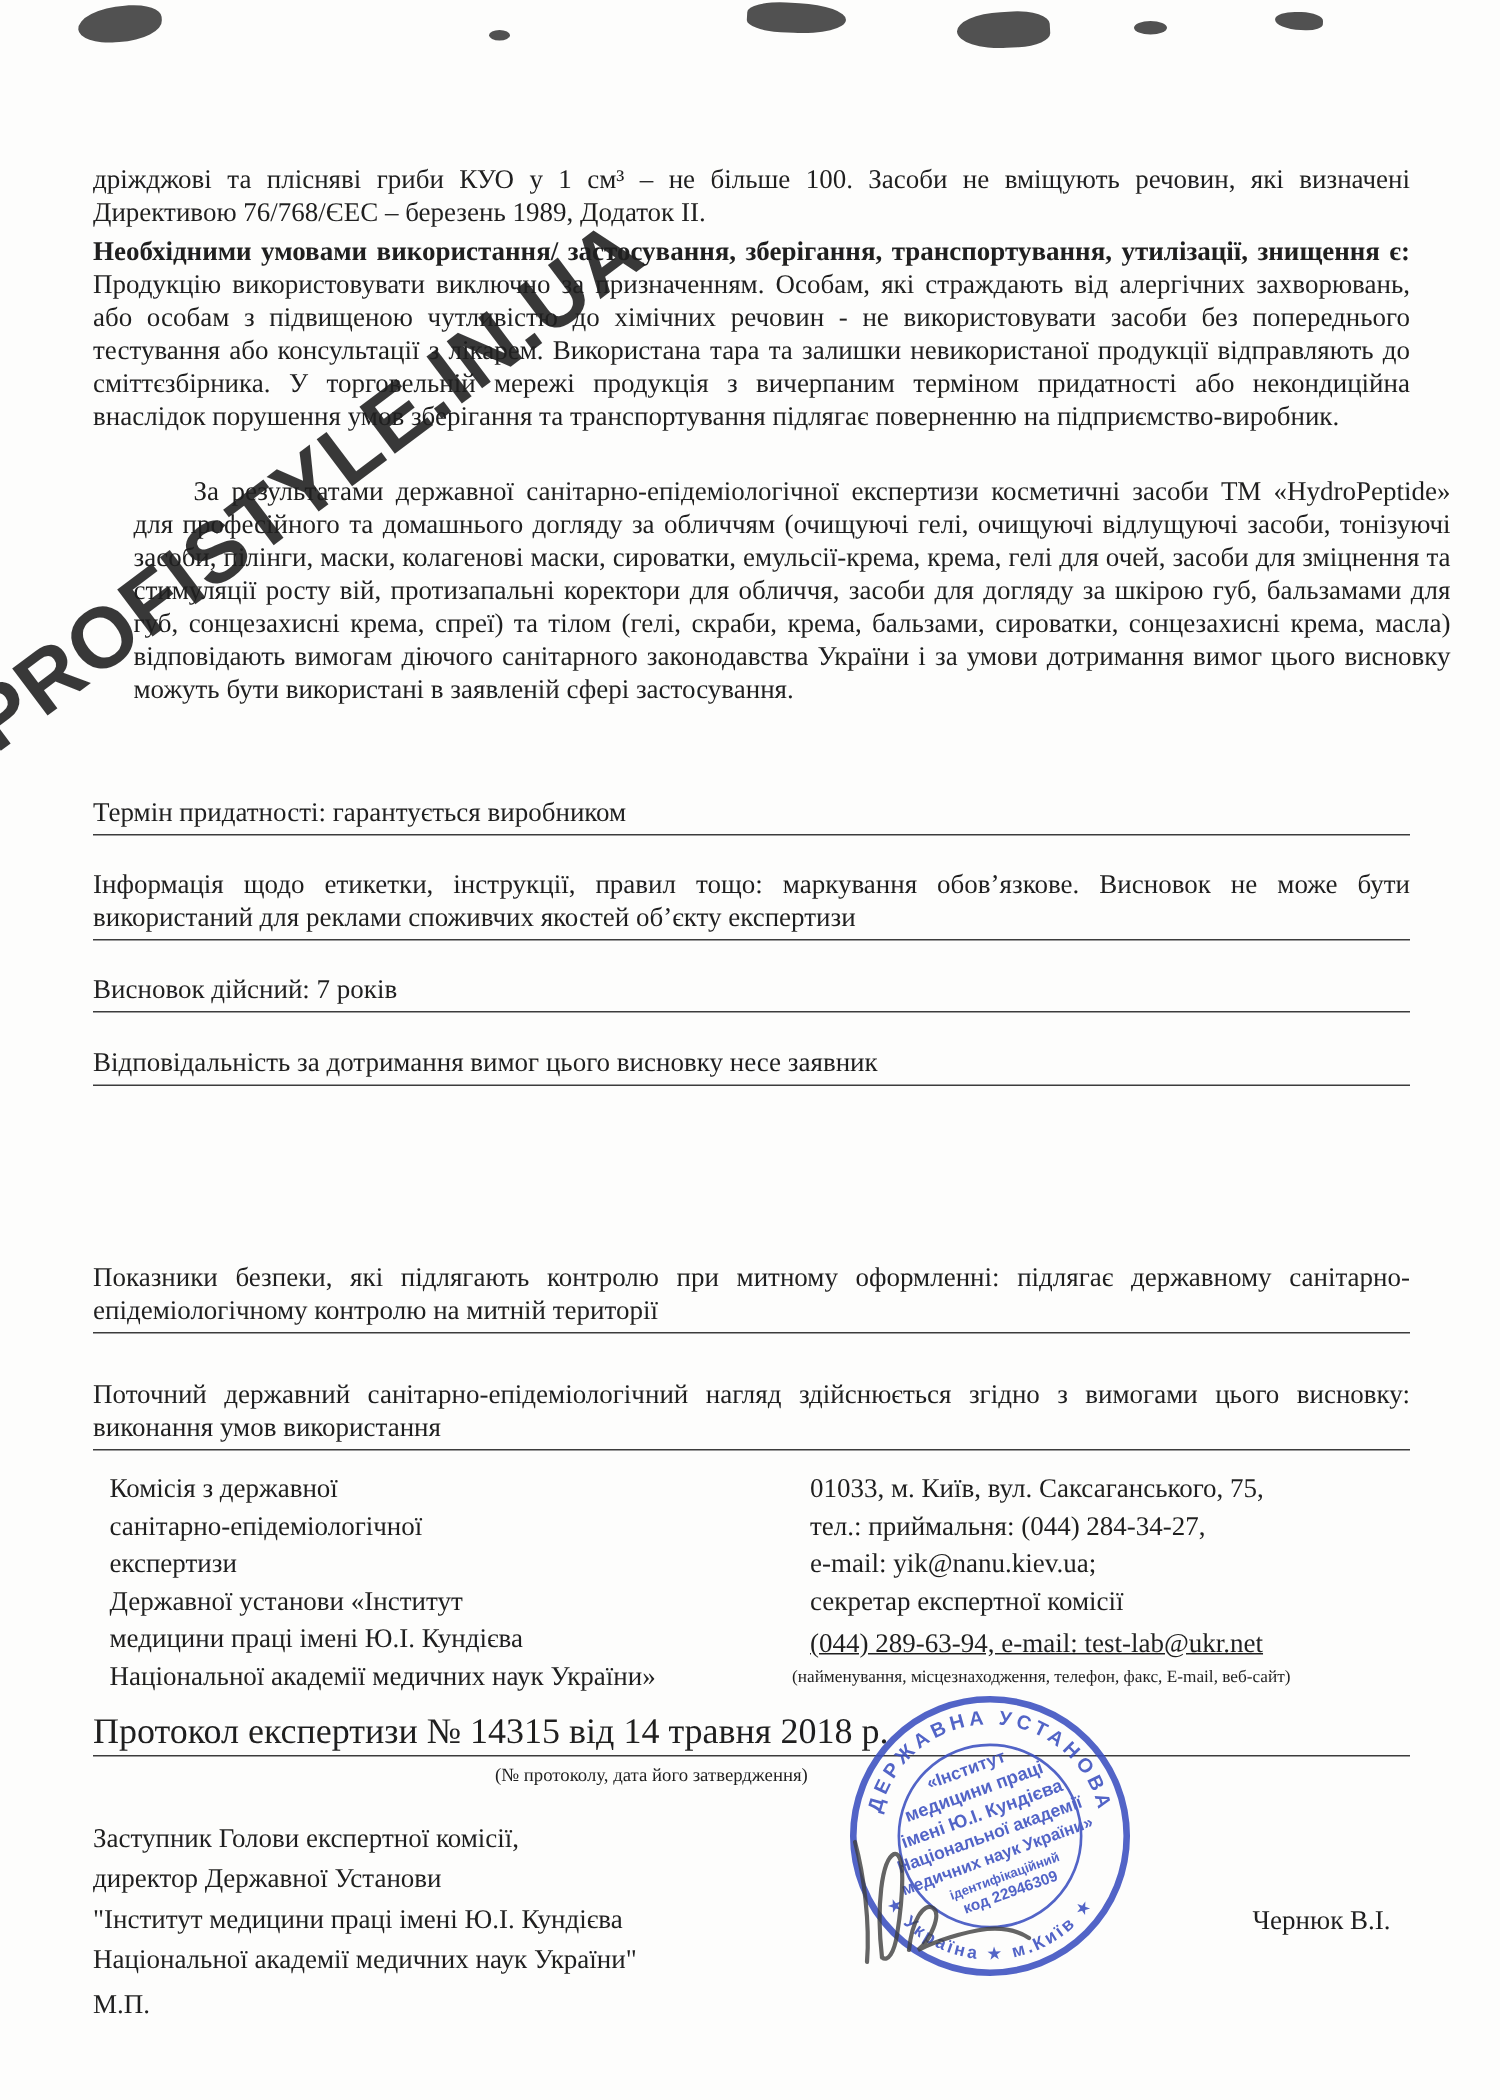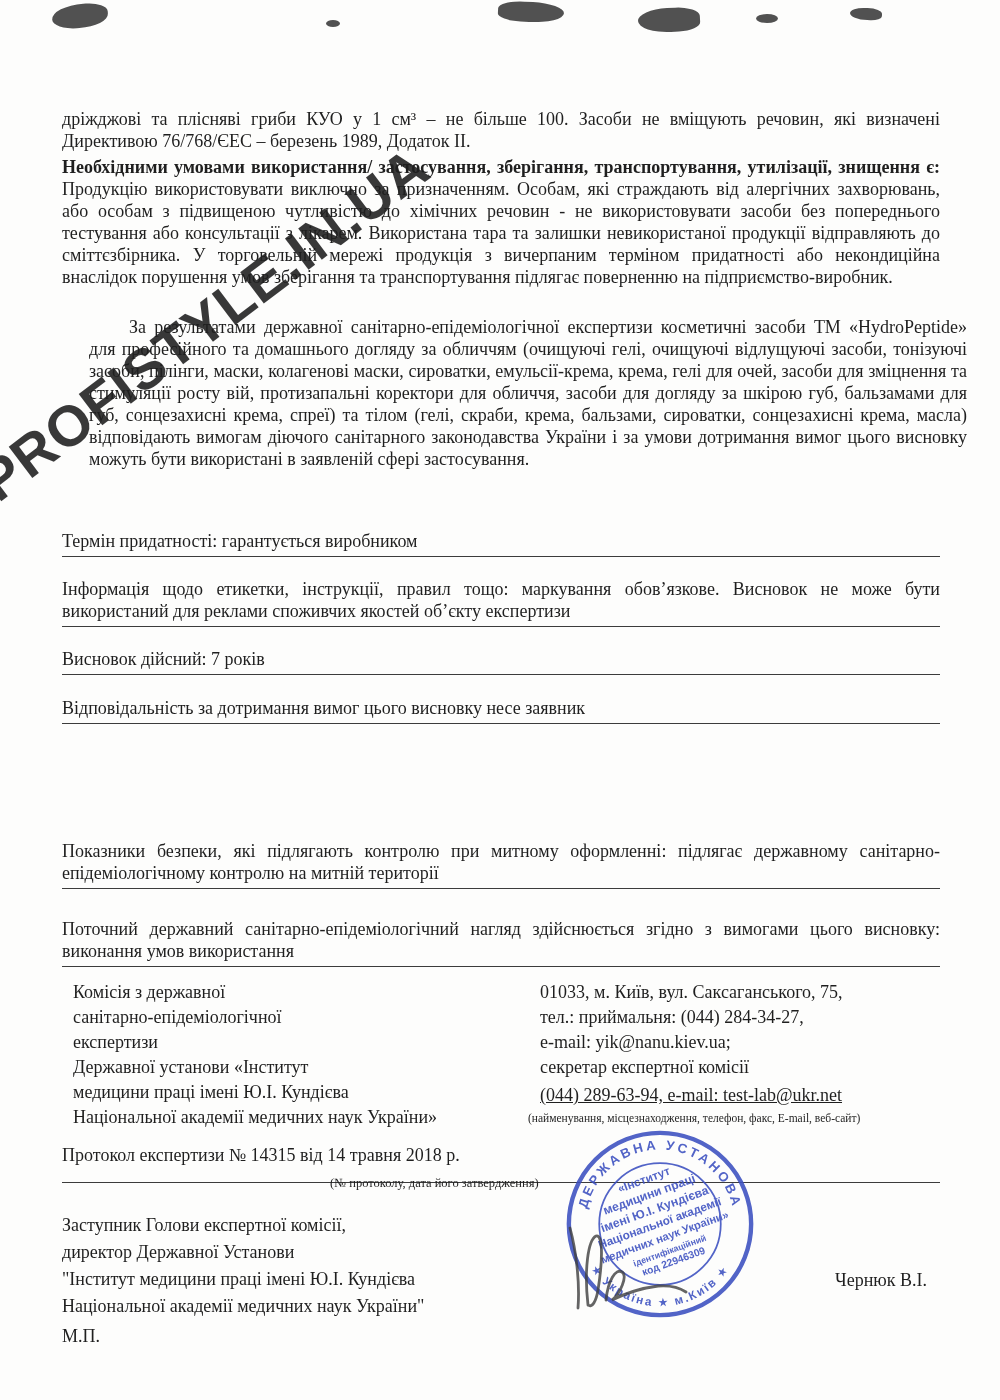"Протокол експертизи № 14315 від" .protocol { font-size: 18px -> 24px; padding-bottom: 16px -> 4px }
